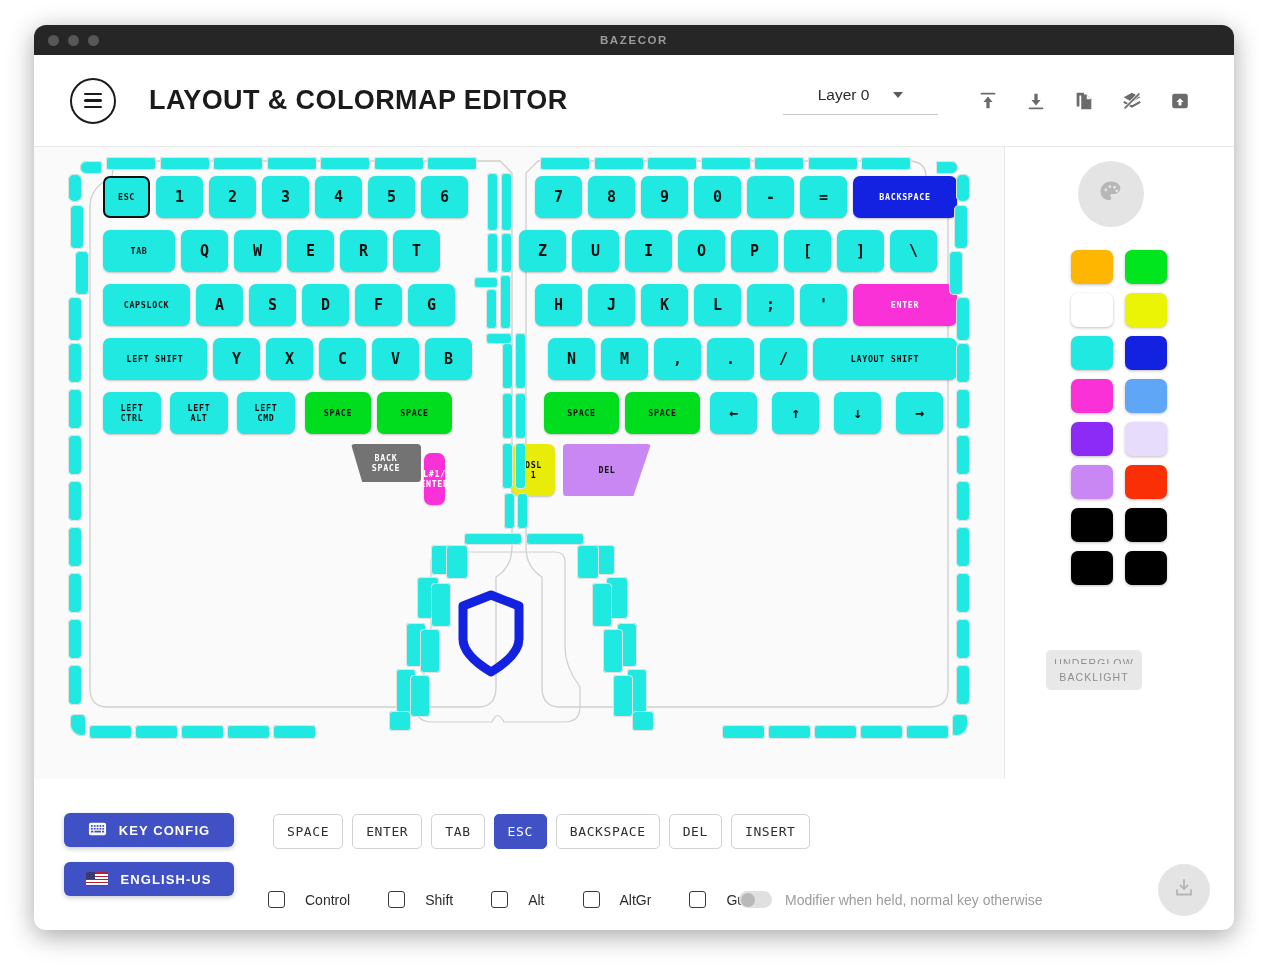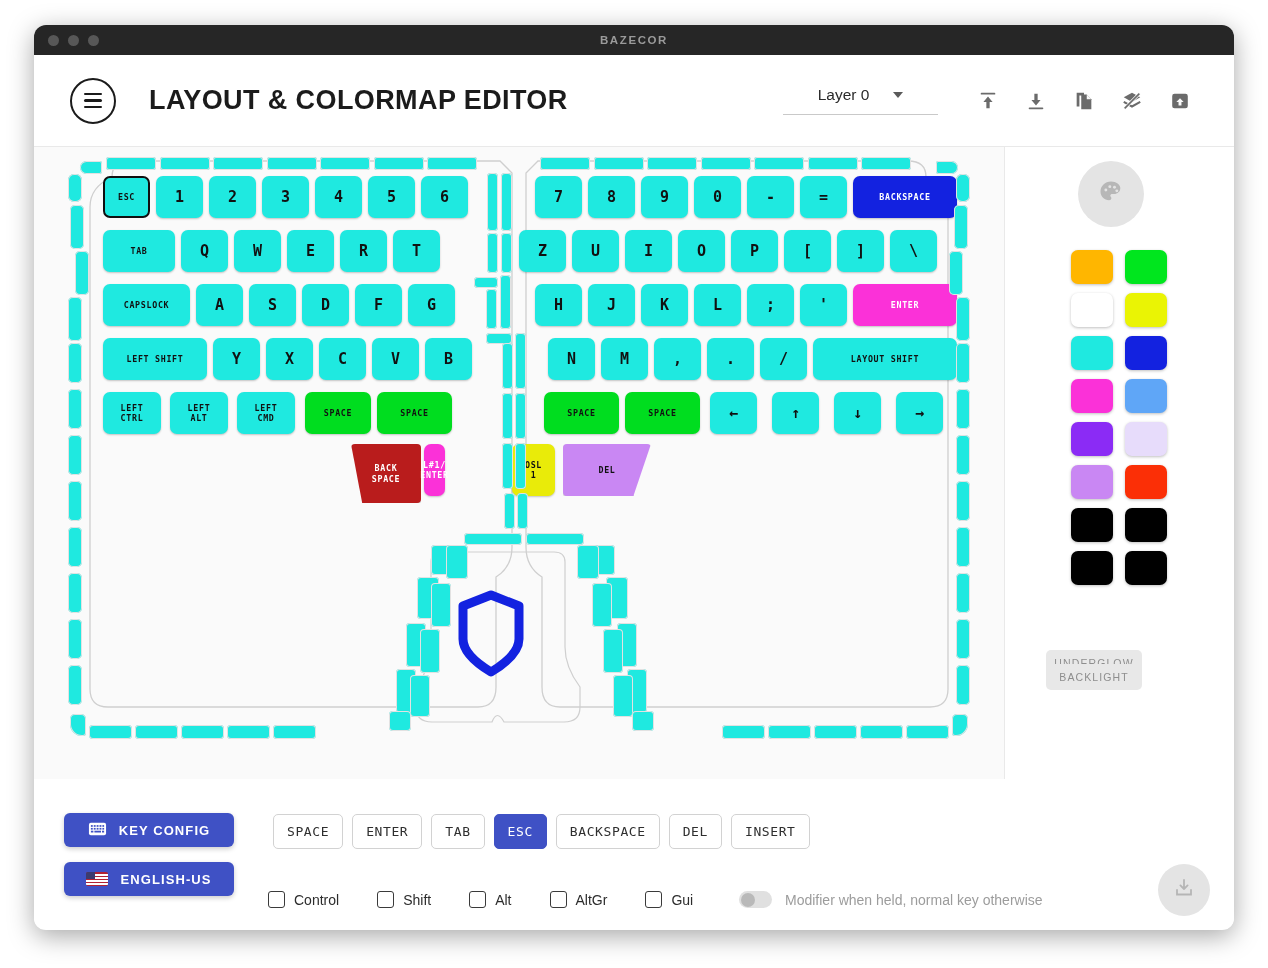"BACK" div.key { background: #b91c1c -> #737373; height: 59px -> 38px }
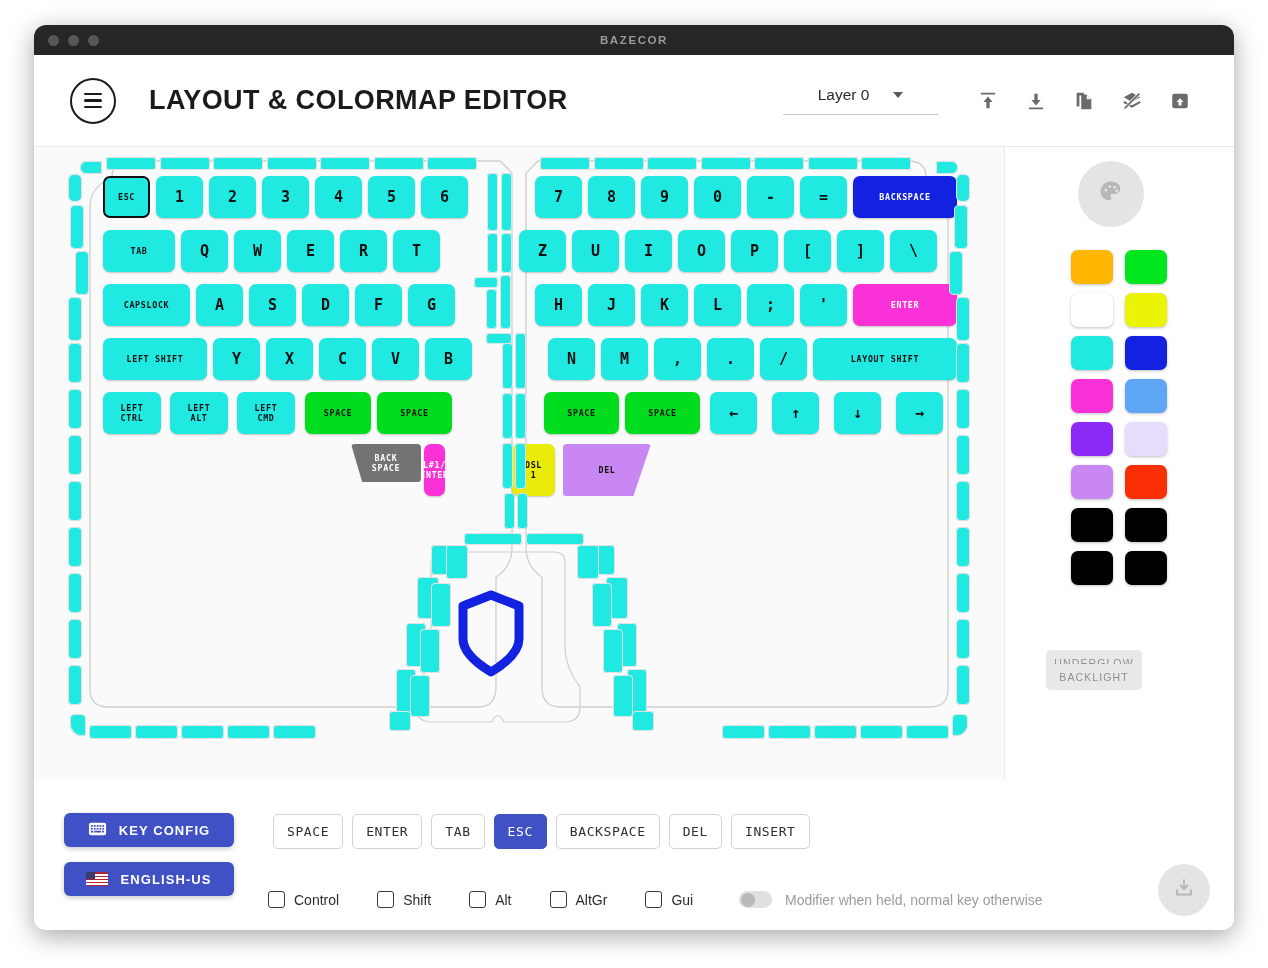"L#1/" div.key { top: 297px -> 306px }
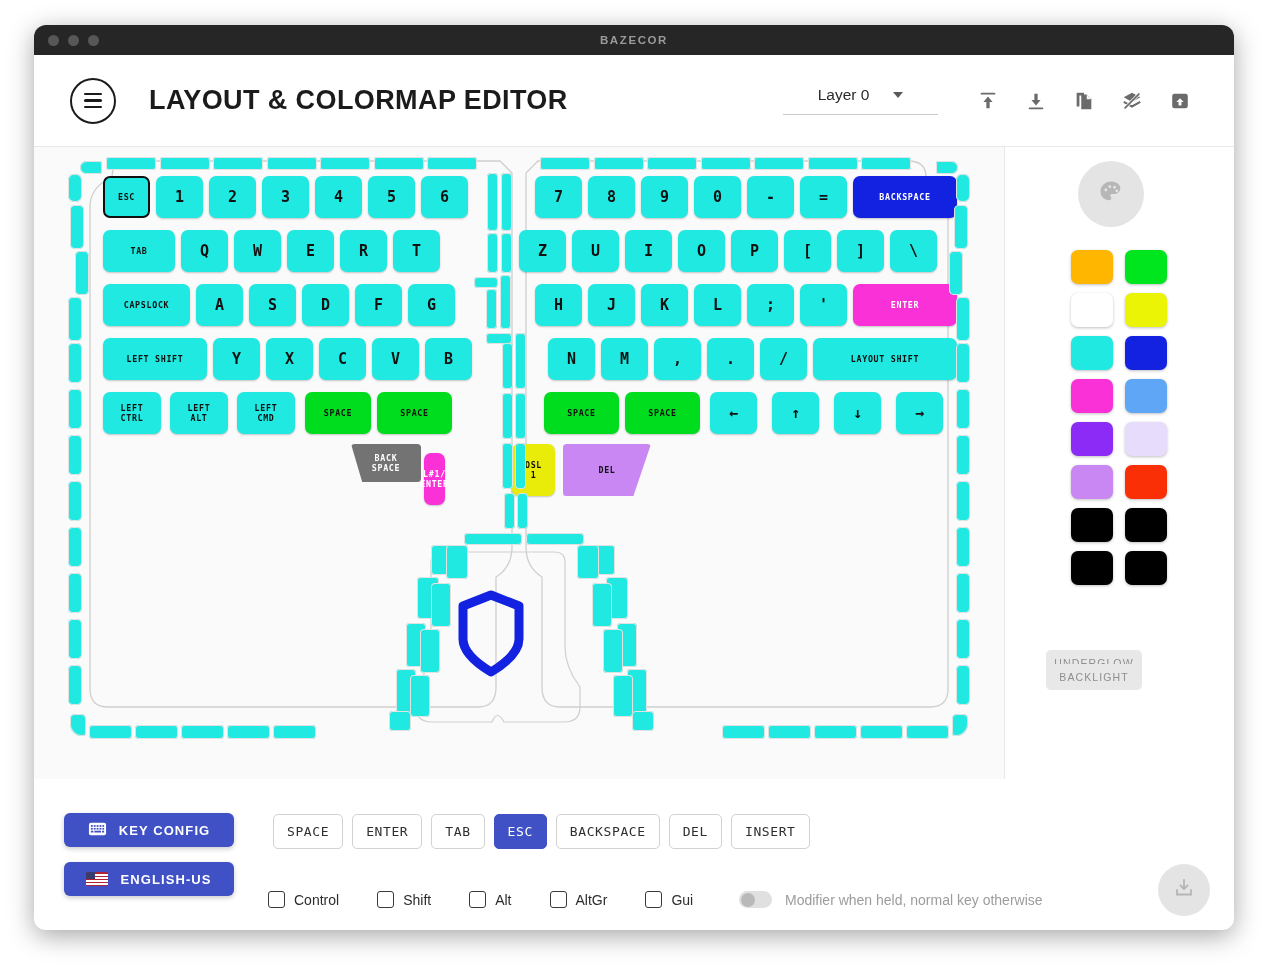"Control" .mod { gap: 9px -> 20px }
